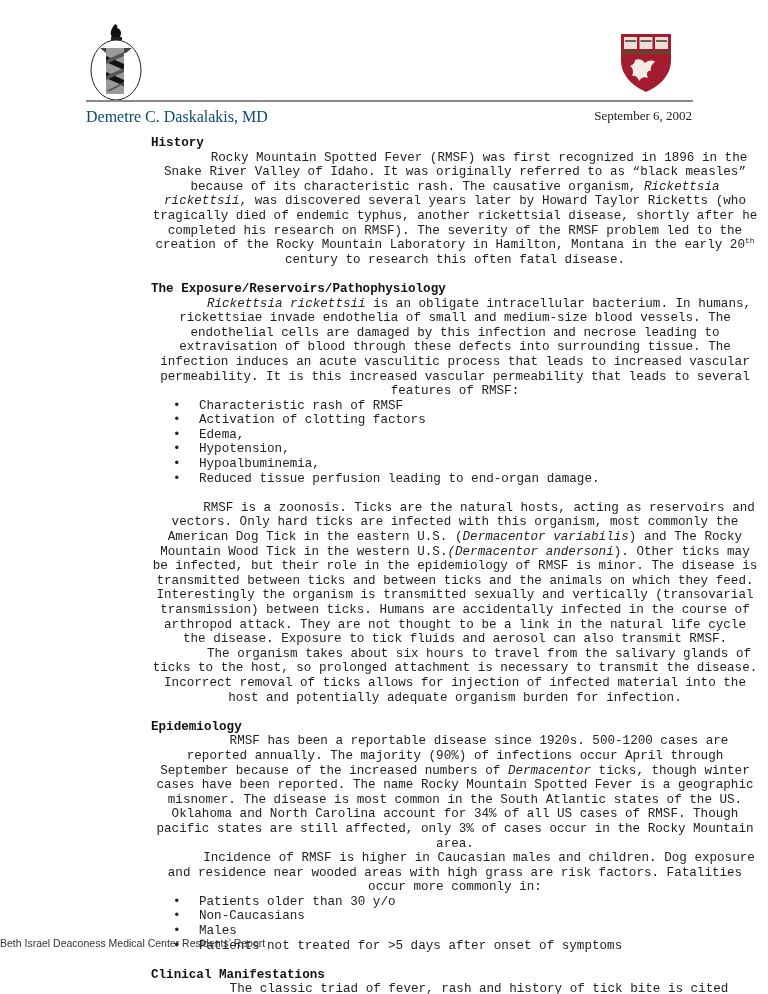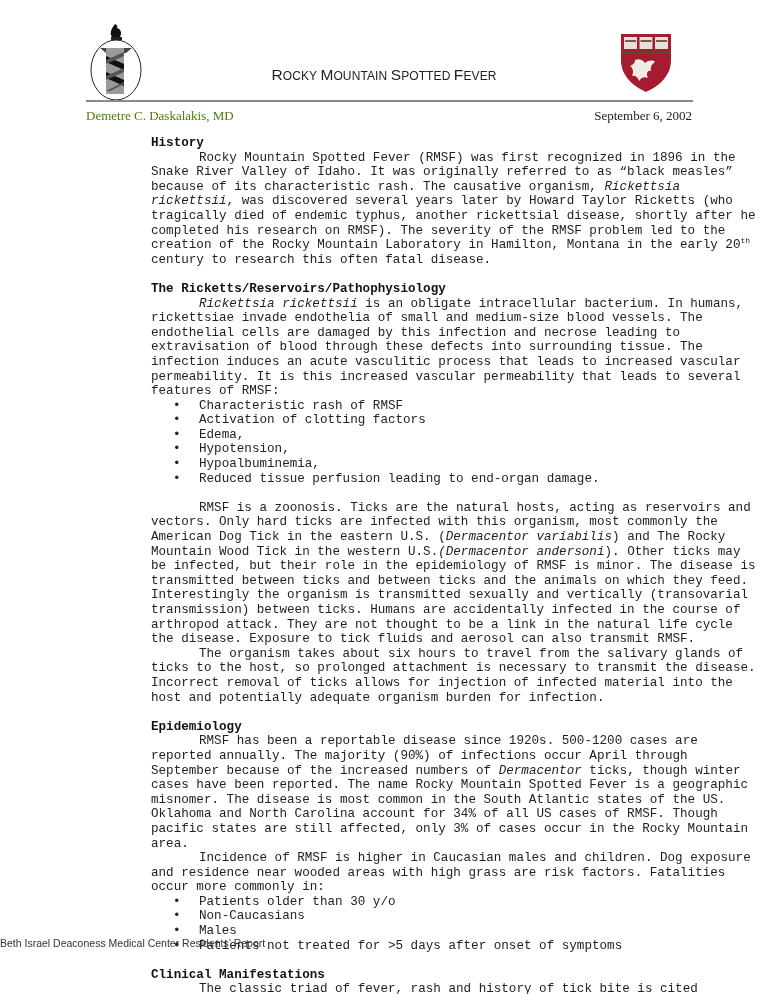"ROCKY MOUNTAIN SPOTTED FEVER" div.title { html: <div> <span><span>R</span><span>OCKY </span></span><span><span>M</span><span>OUNTAIN </span></span><span><span>S</span><span>POTTED </span></span><span><span>F</span><span>EVER</span></span> </div> -> none }
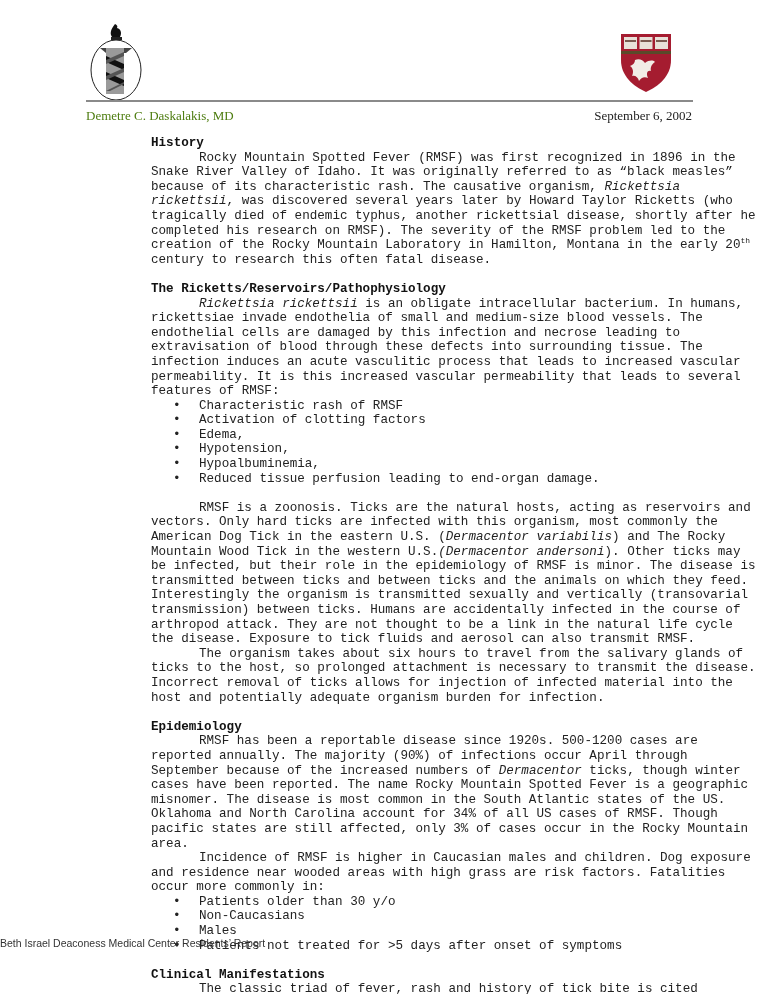"Demetre C. Daskalakis, MD" .author { color: #4d7c0f -> #0c4a6e; font-size: 13px -> 16px }
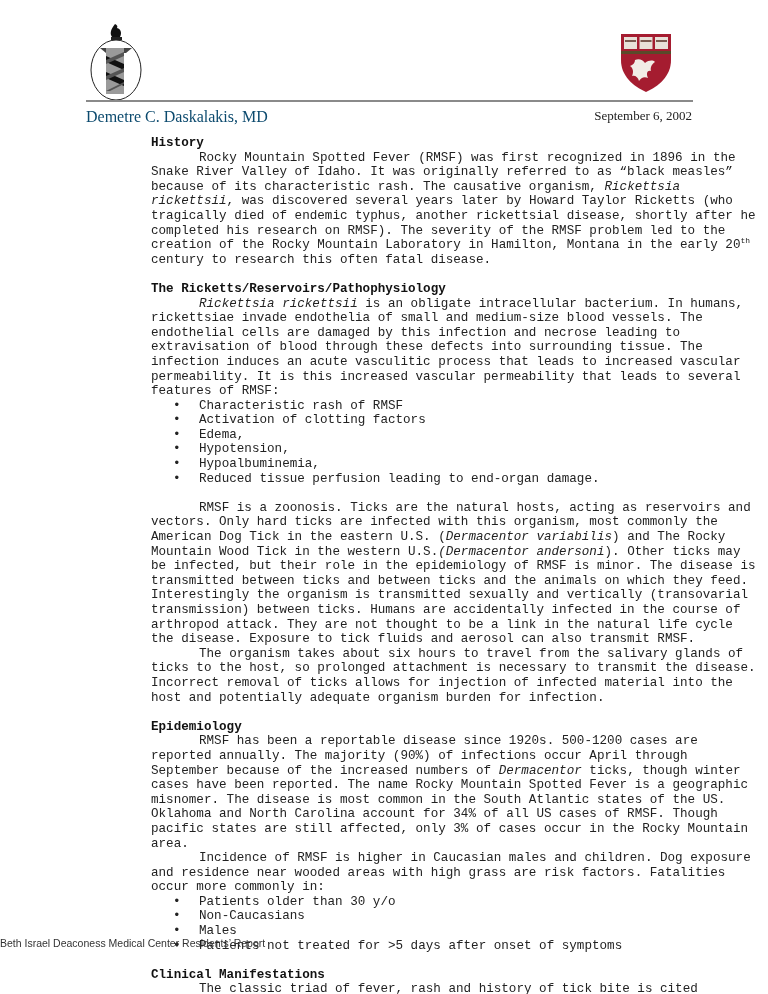"Rocky Mountain Spotted Fever (RMSF)" .body p { text-align: left -> center }
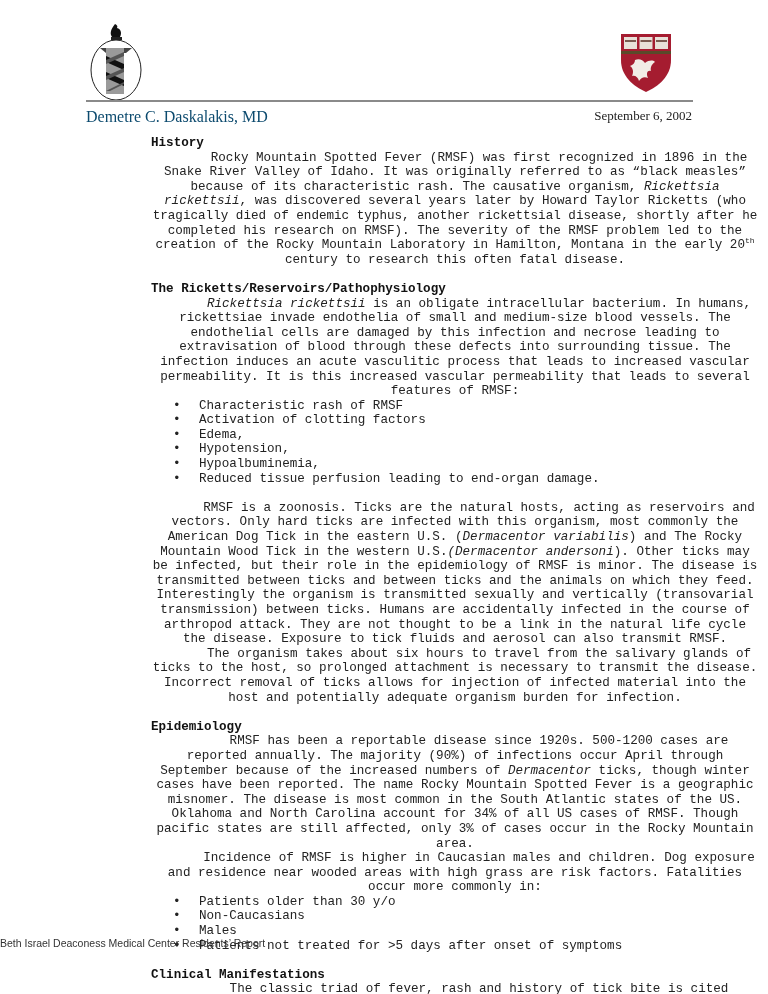"The Ricketts/Reservoirs/Pathophysiology" h3 { text: Ricketts/Reservoirs/Pathophysiology -> Exposure/Reservoirs/Pathophysiology }
